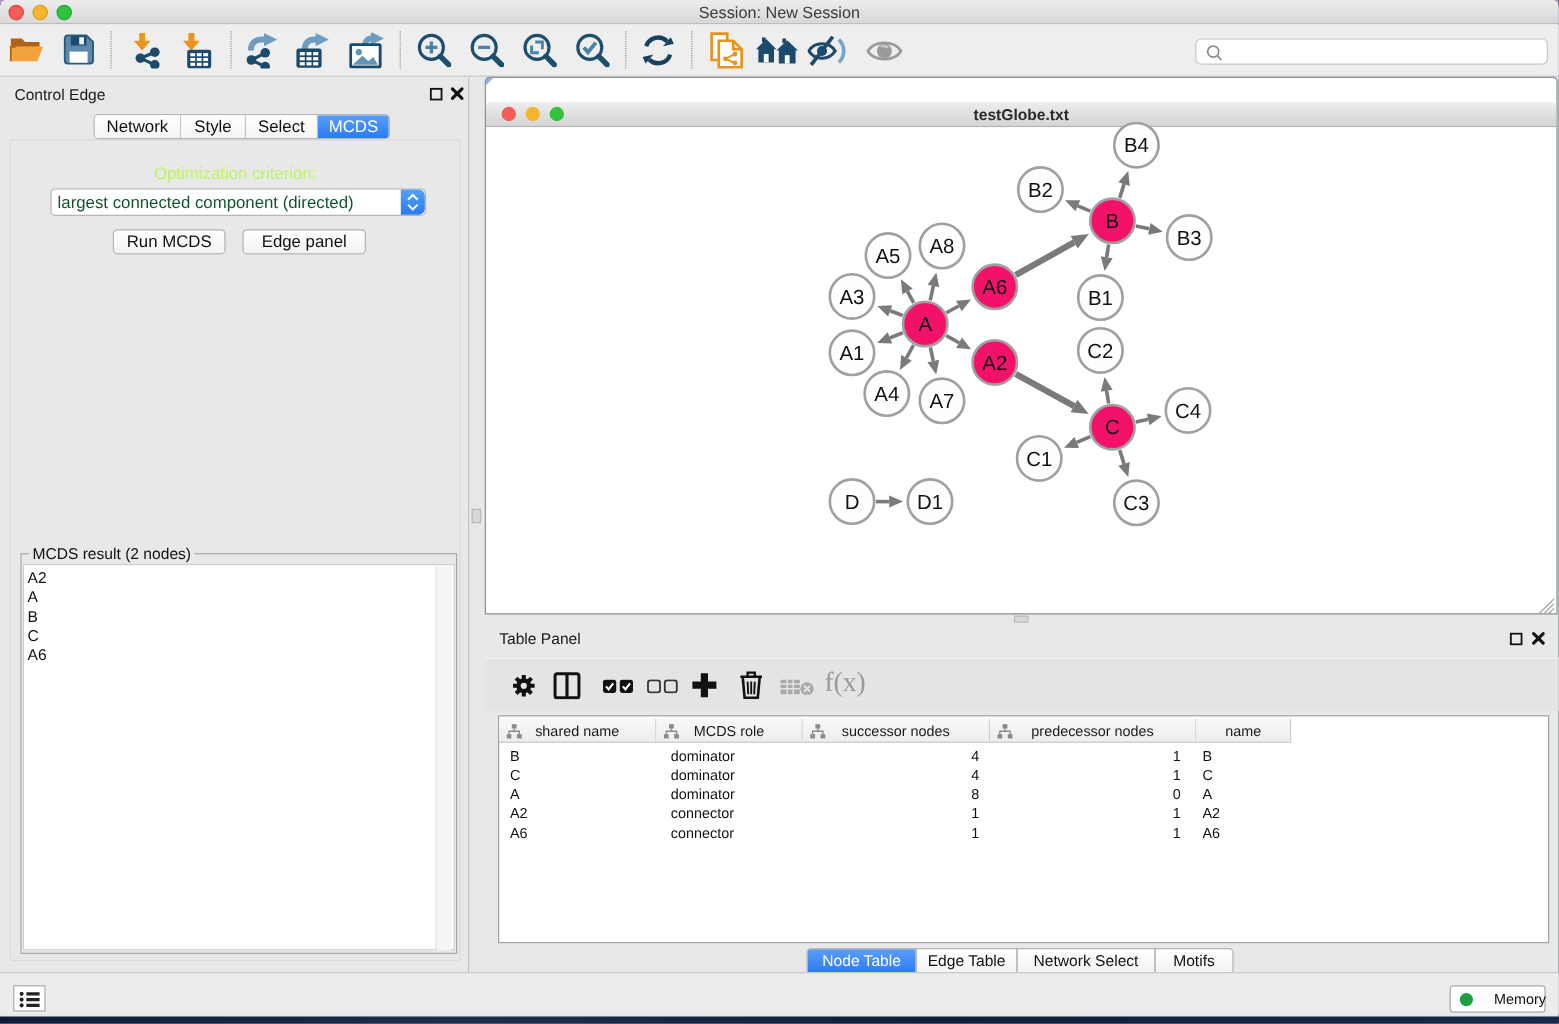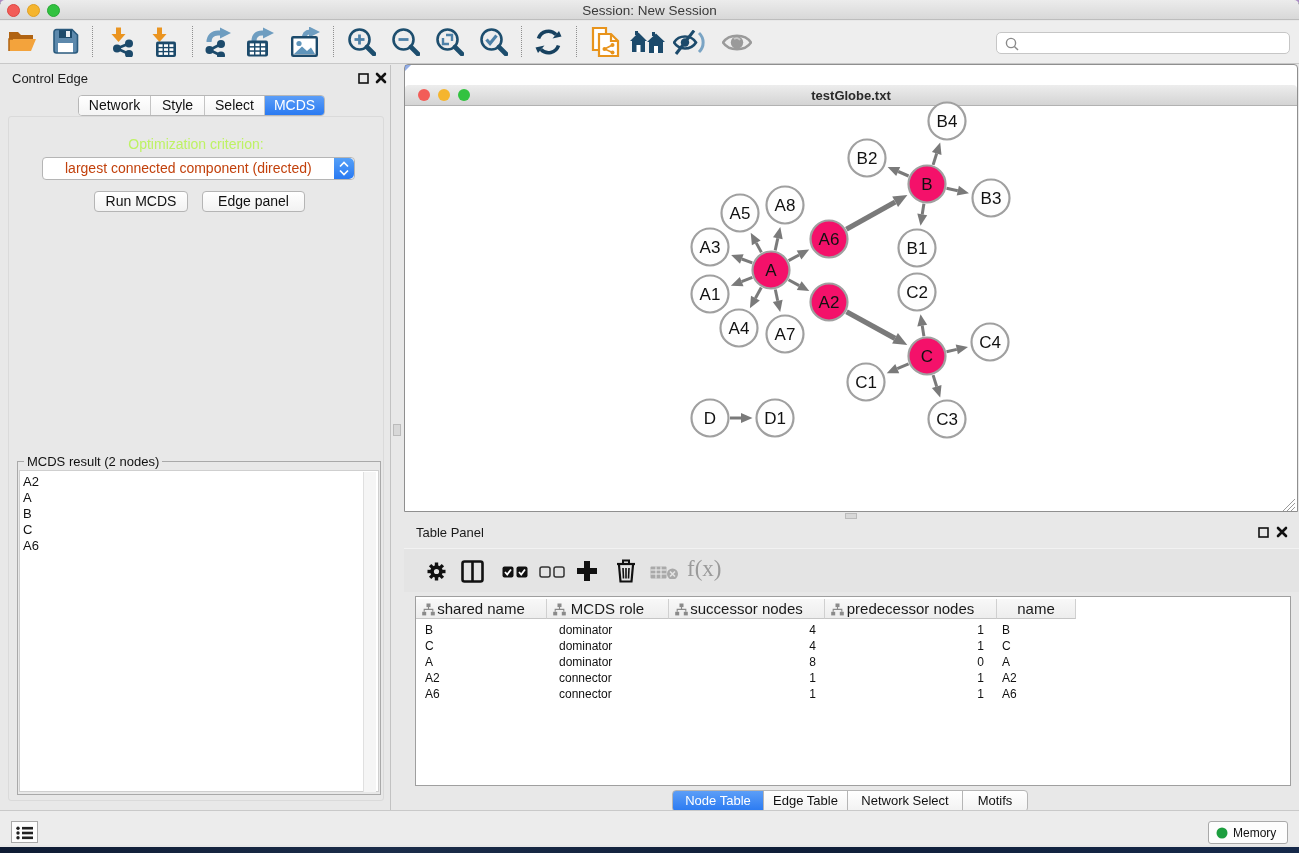"largest connected component (directed)" #dropdown { color: #c2410c -> #14532d; padding-left: 22px -> 5px }
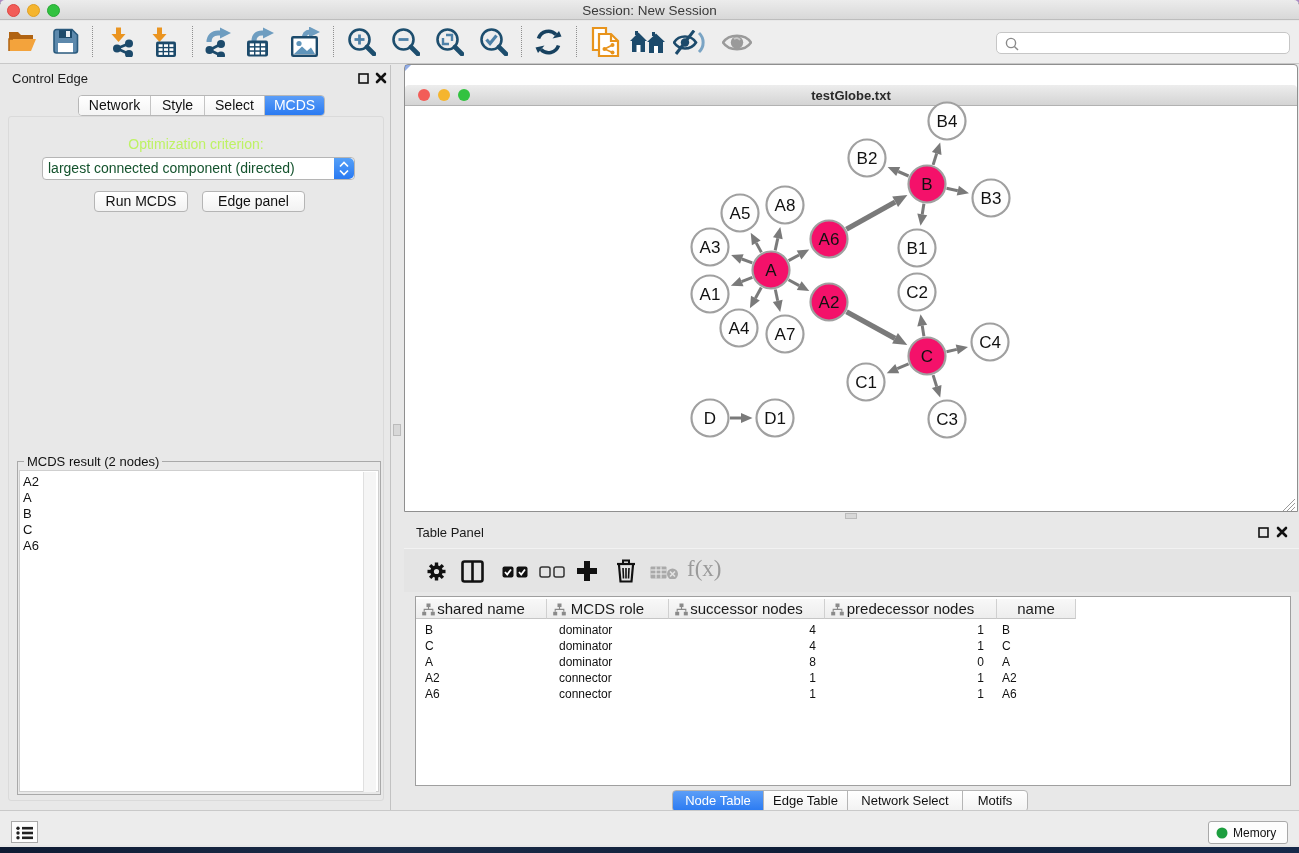"shared name" .th { font-size: 15px -> 12px }
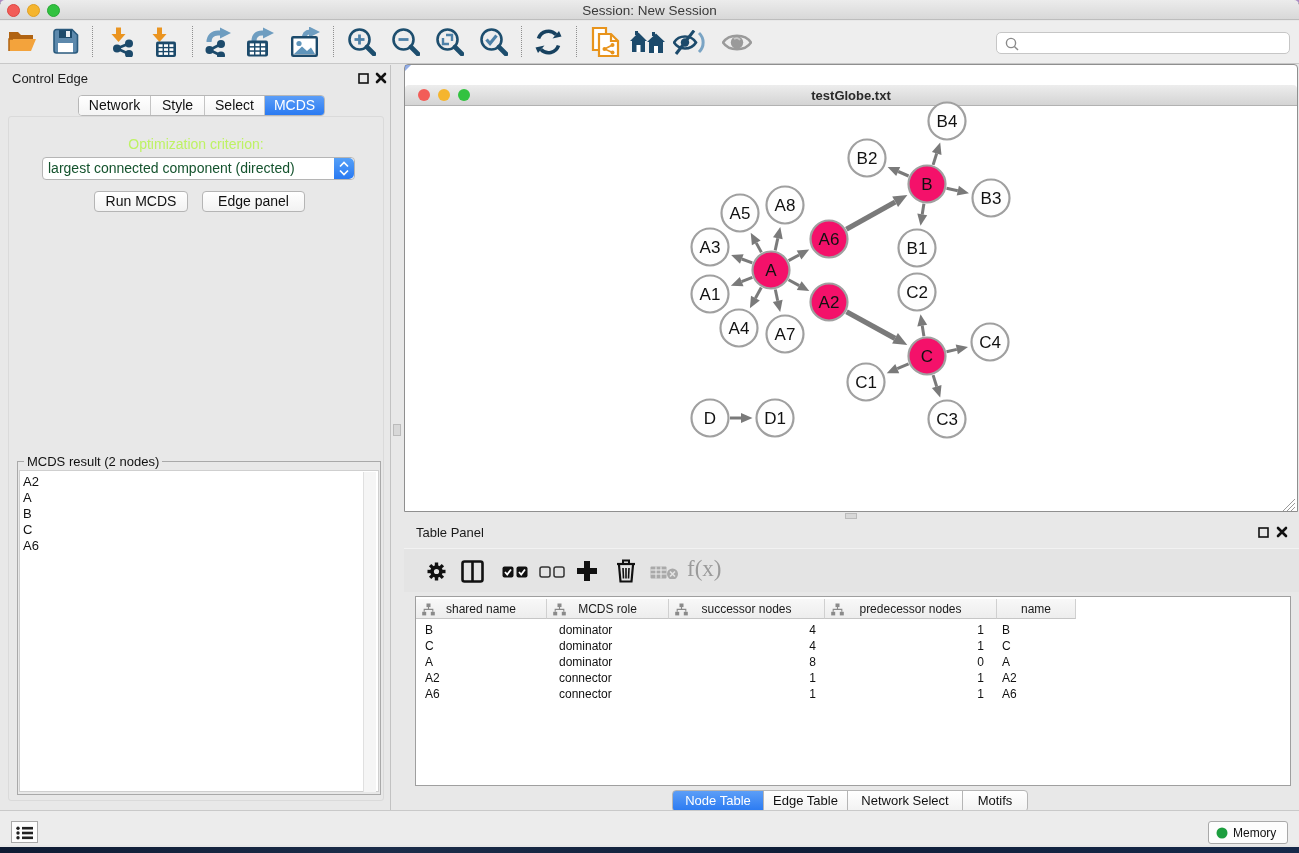"Memory" span { left: 24px -> 36px }
